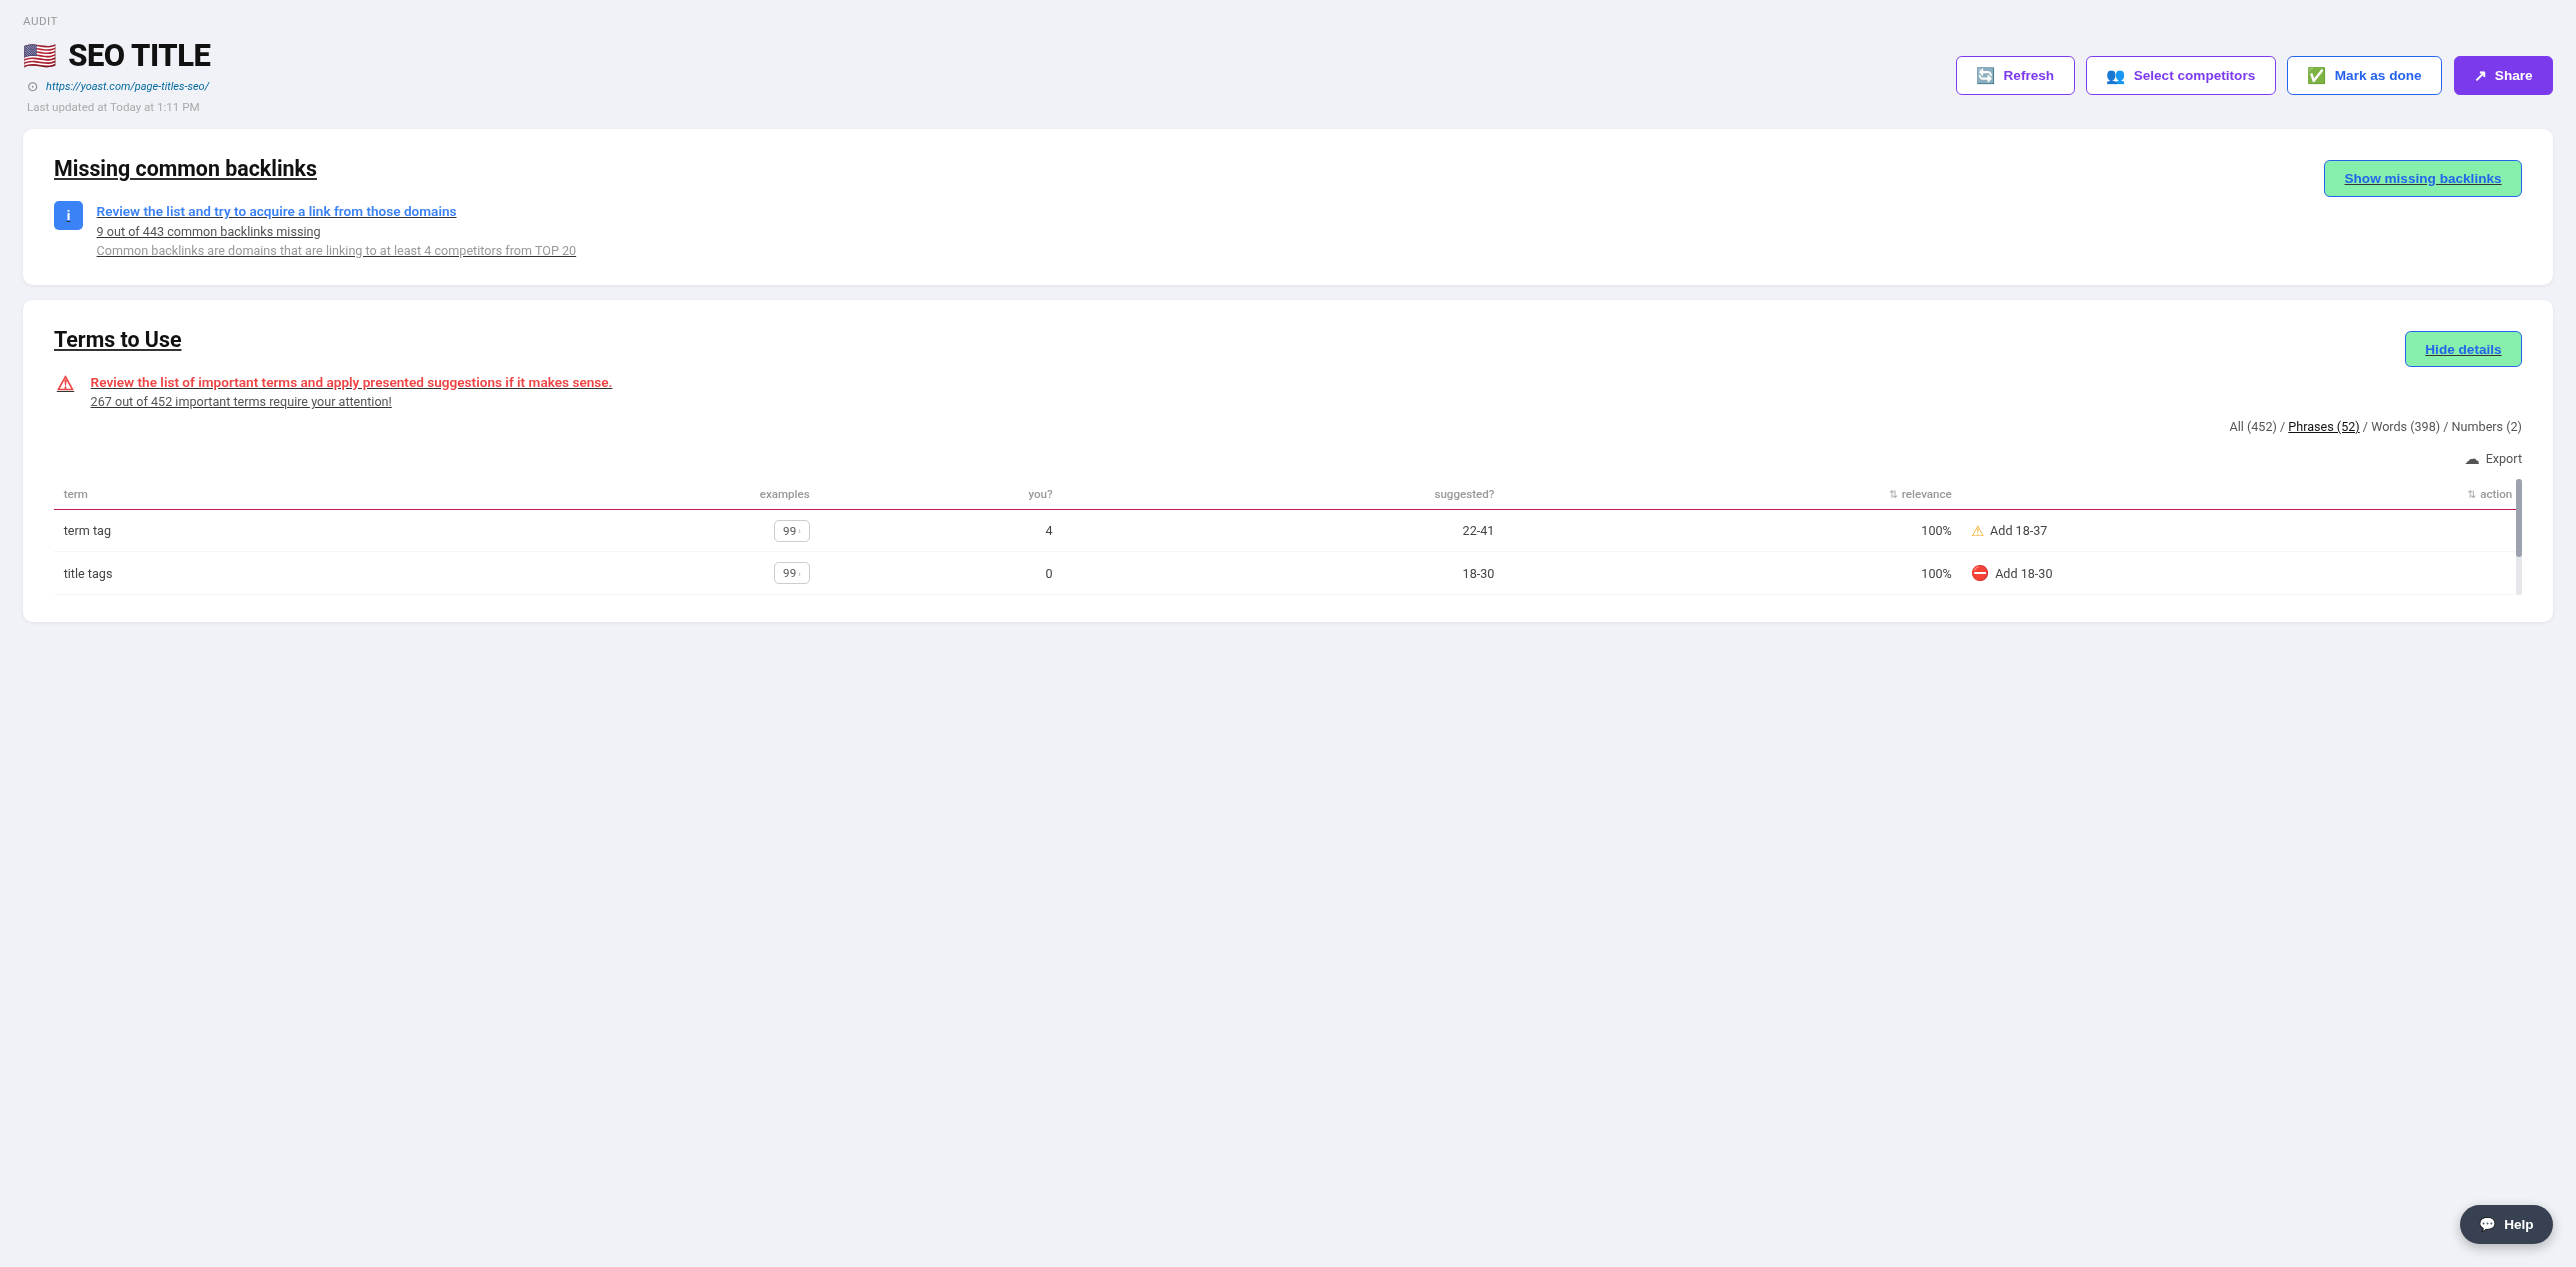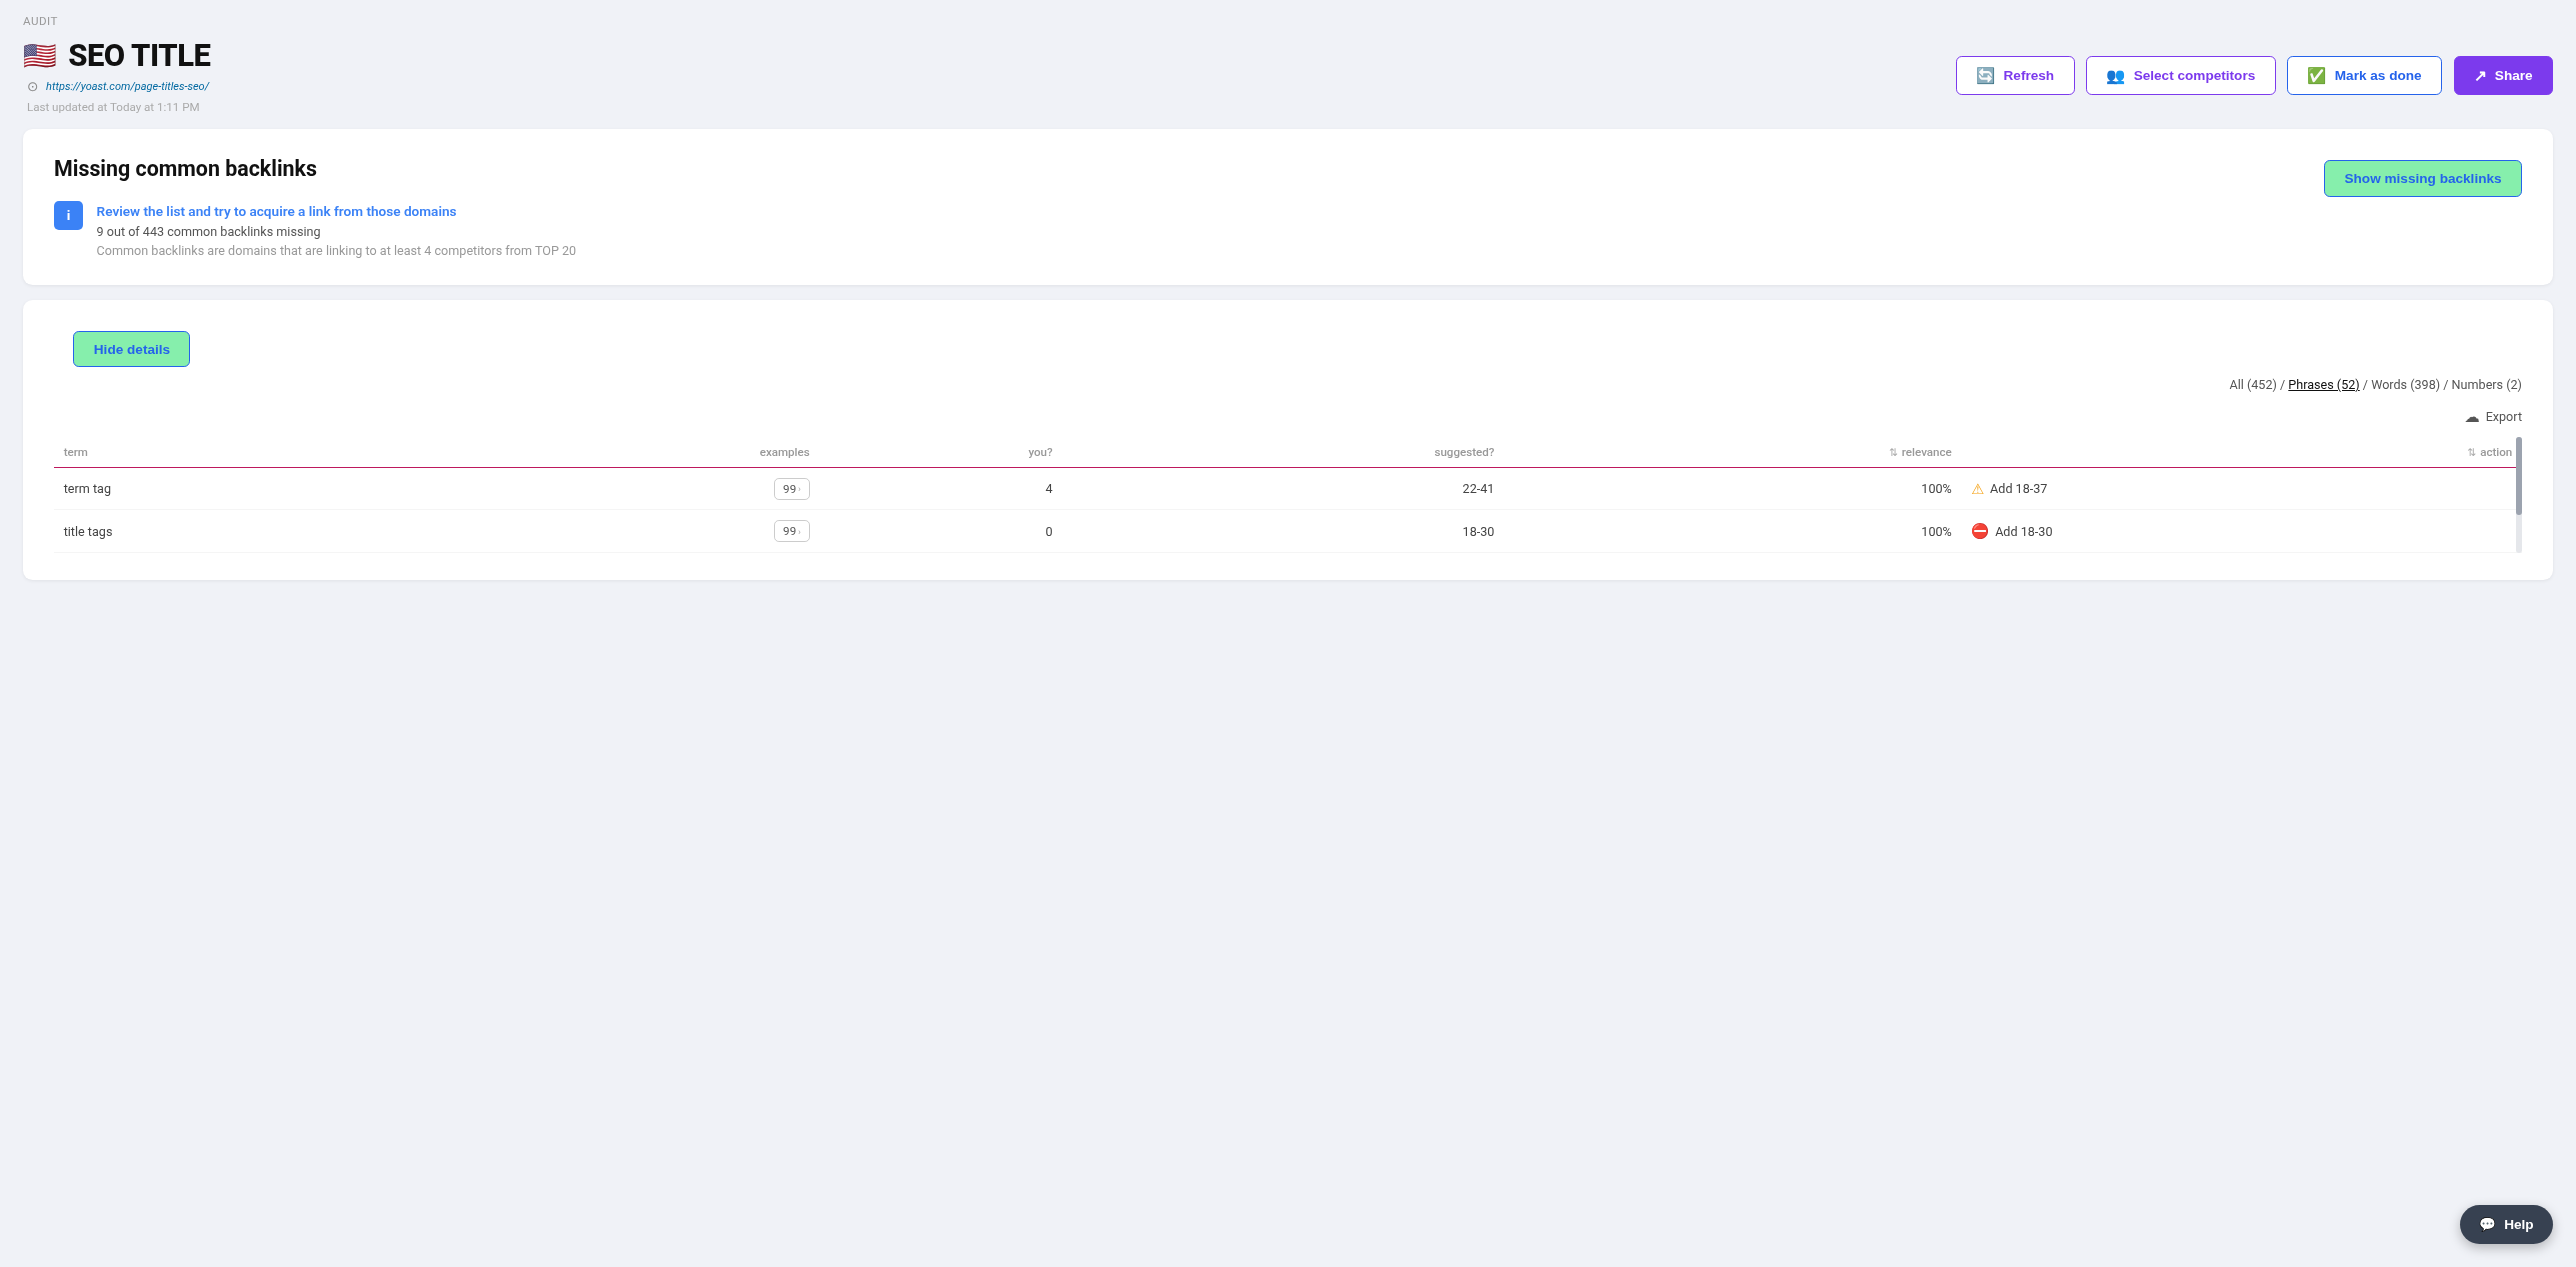"Missing common backlinks" .card-header-row { text-decoration: none -> underline }
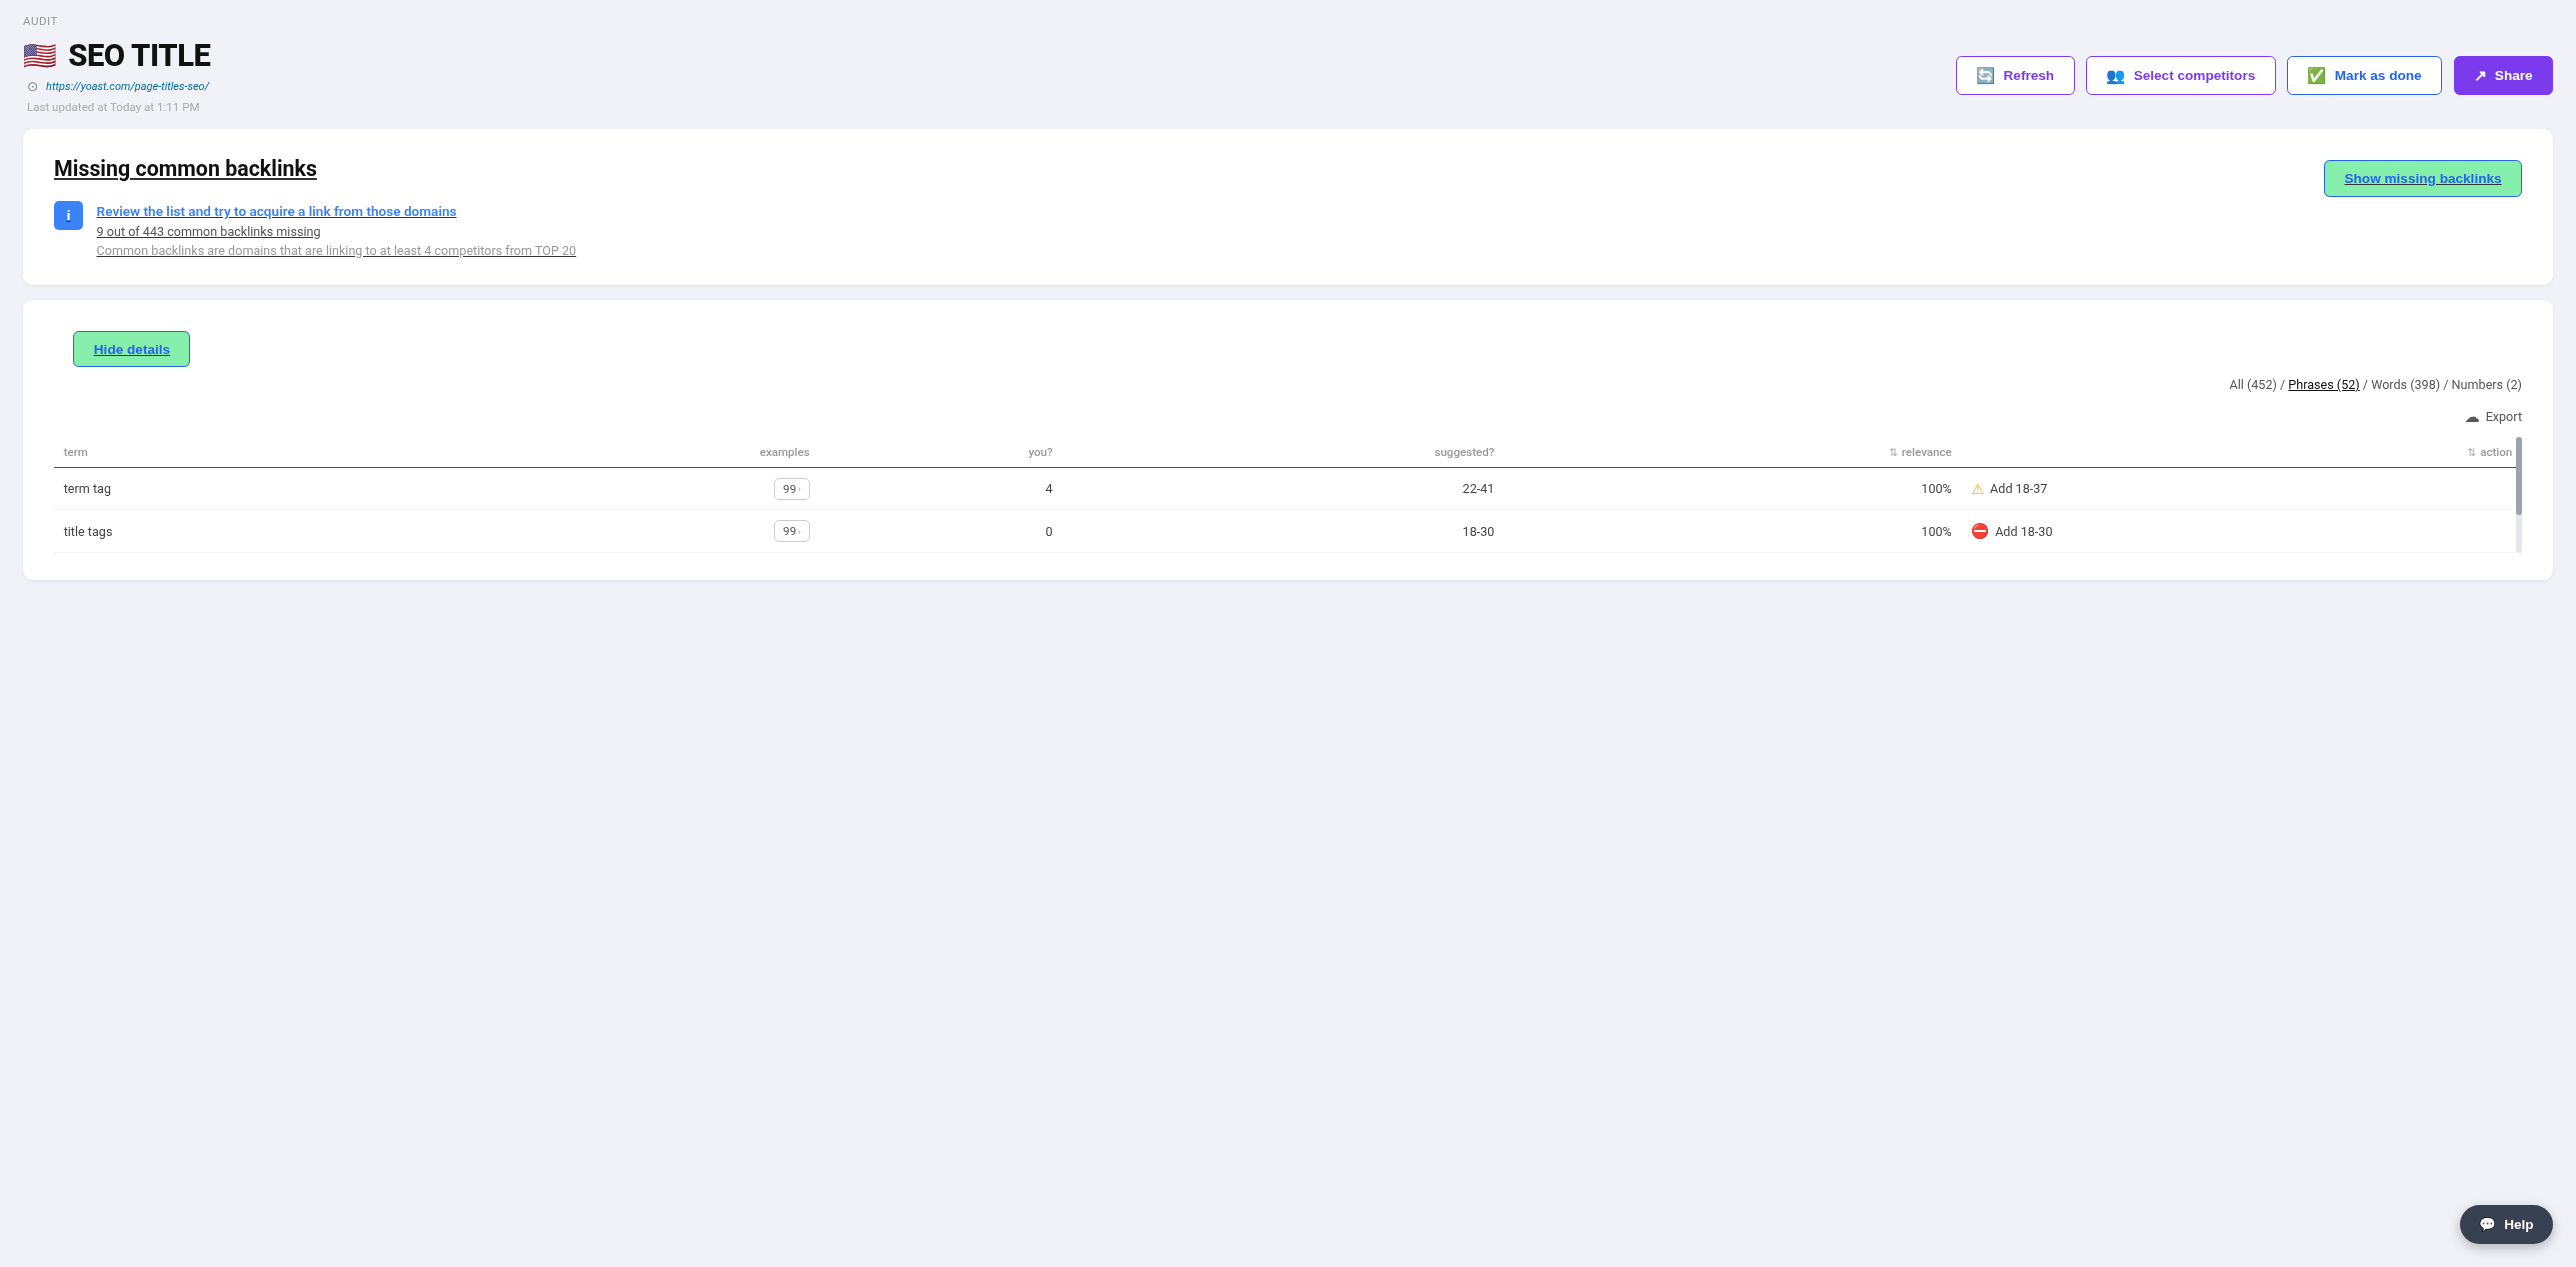"Terms to Use" div { html: none -> <div> <div>Terms to Use</div> <div> <div> <span>⚠</span> </div> <div> <a>Review the list of important terms and apply presented suggestions if it makes sense.</a> <div>267 out of 452 important terms require your attention!</div> </div> </div> </div> }
